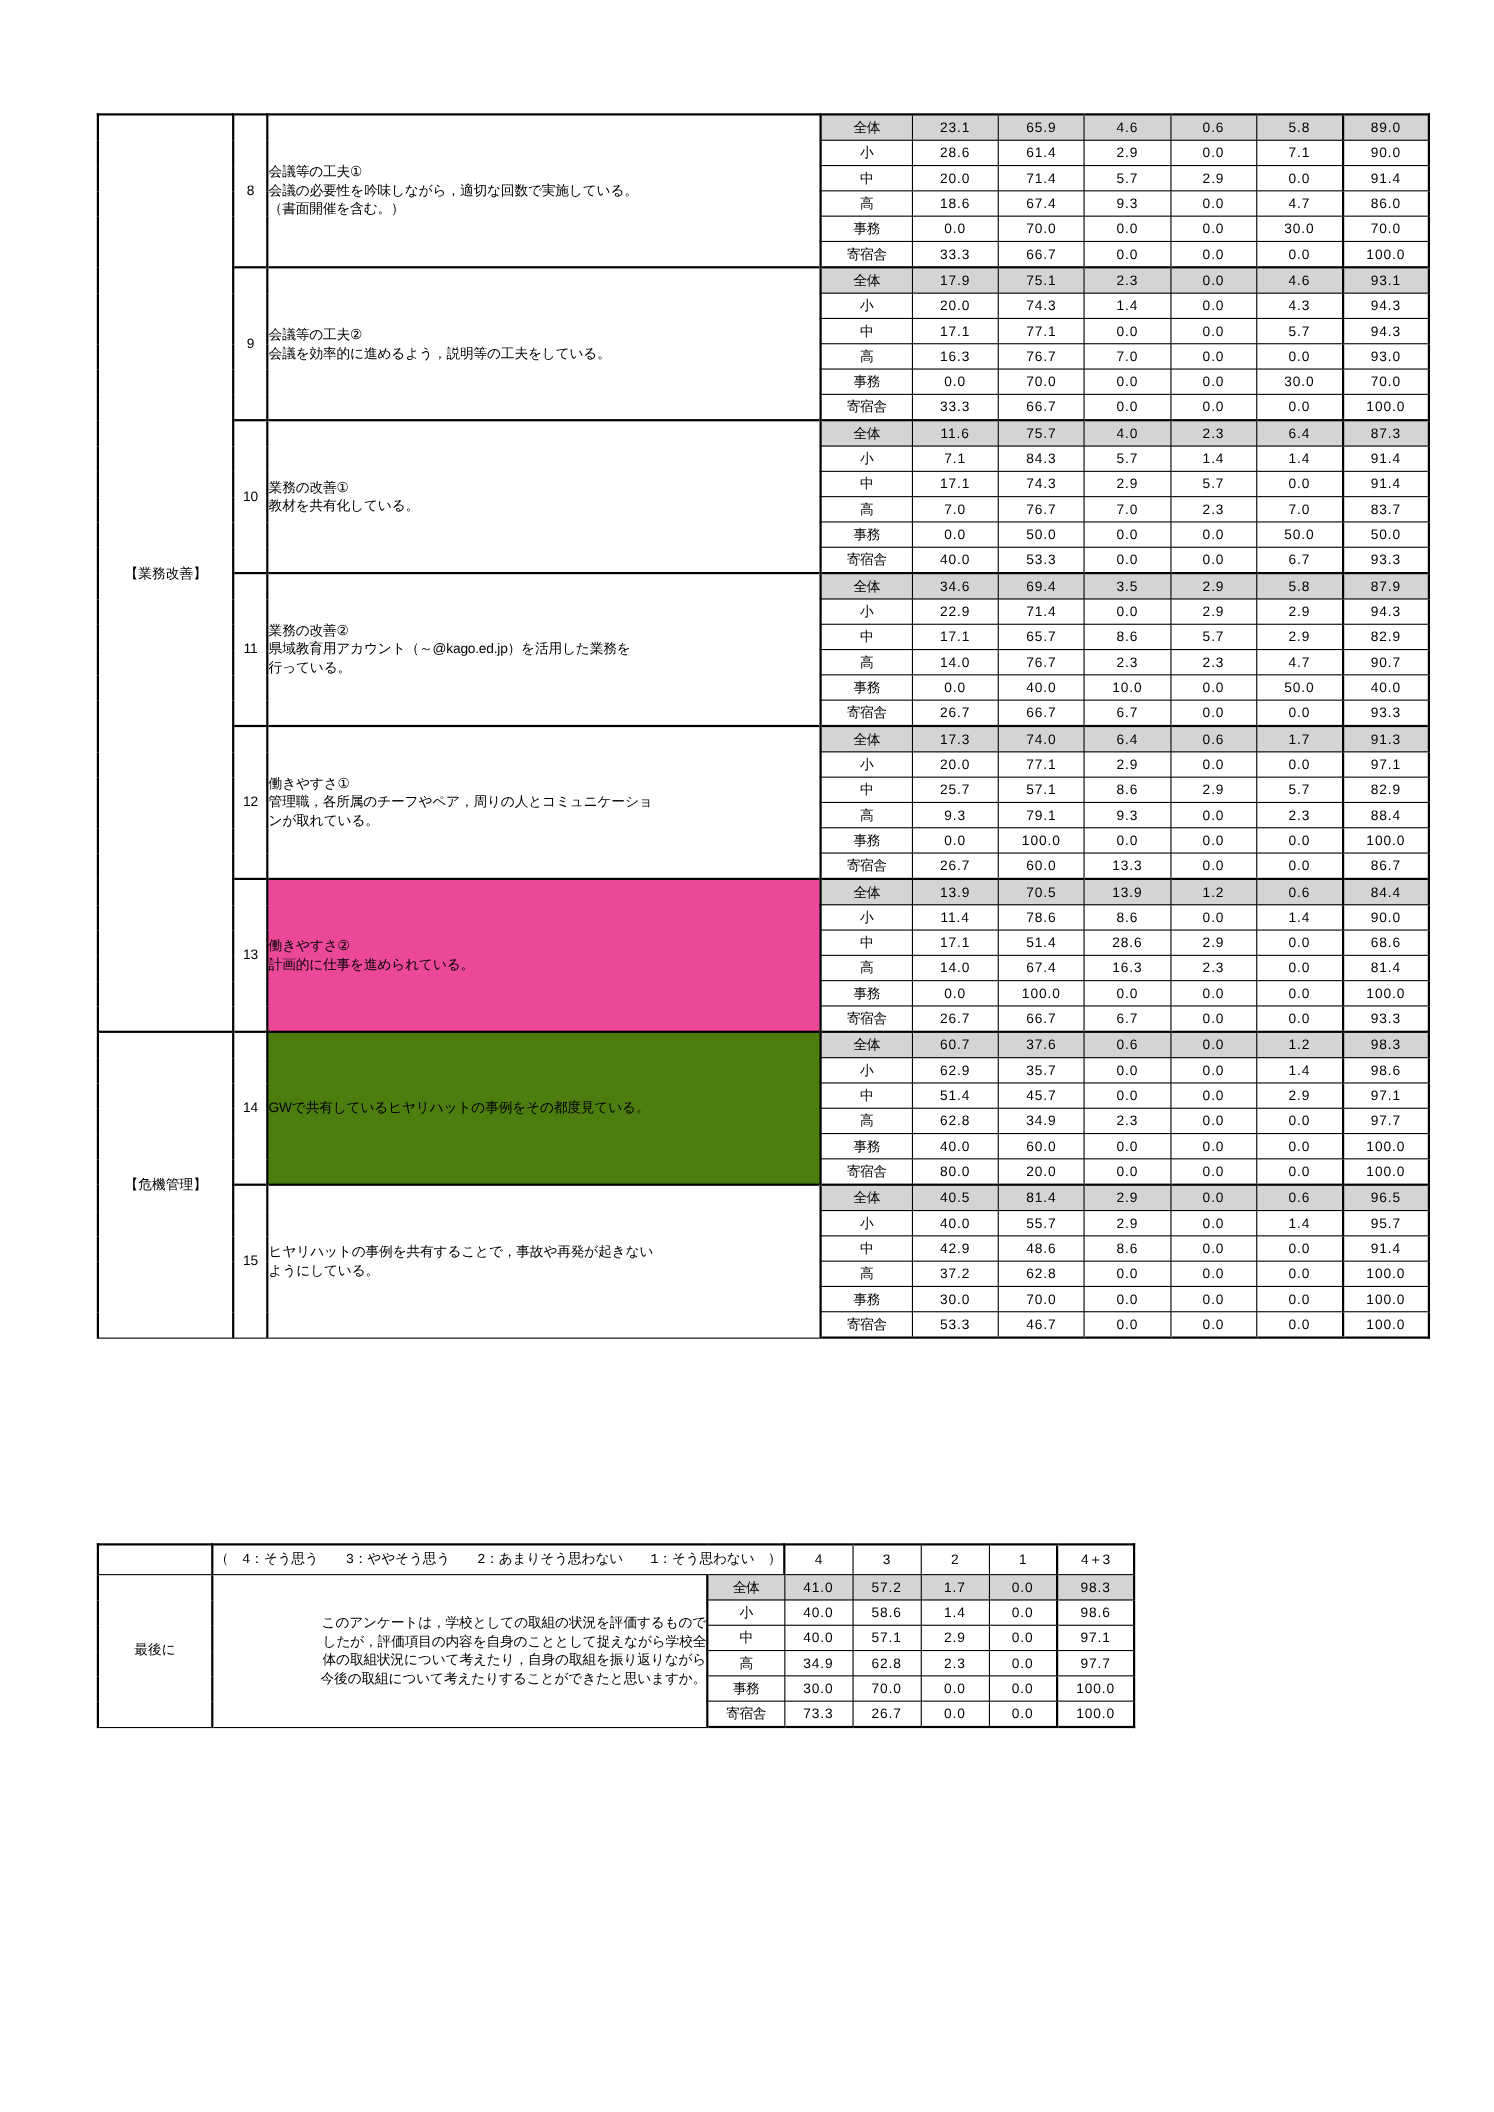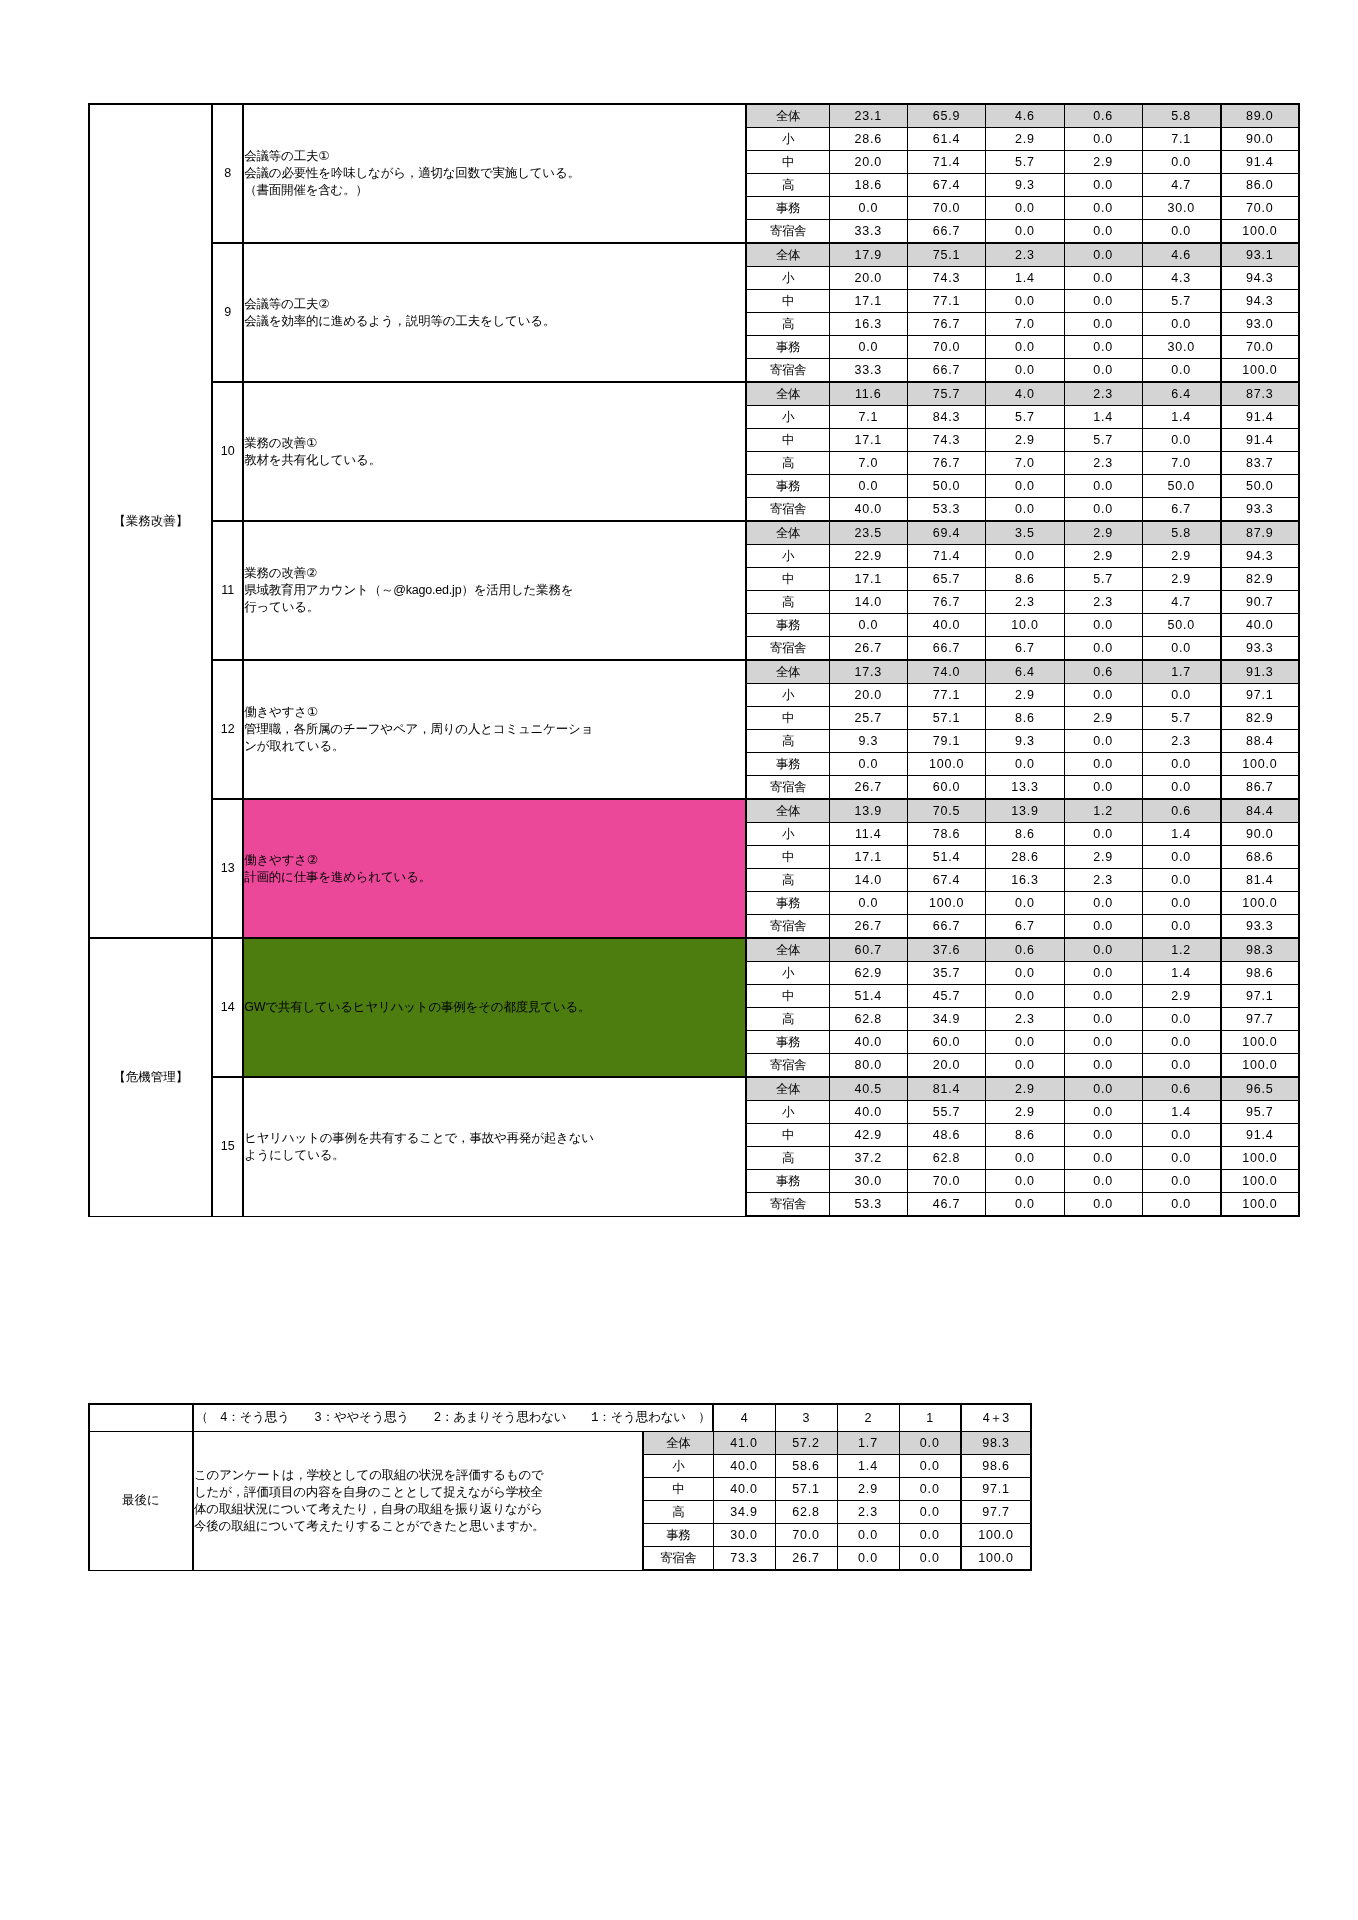"23.5" td.val-cell { text: 23.5 -> 34.6 }
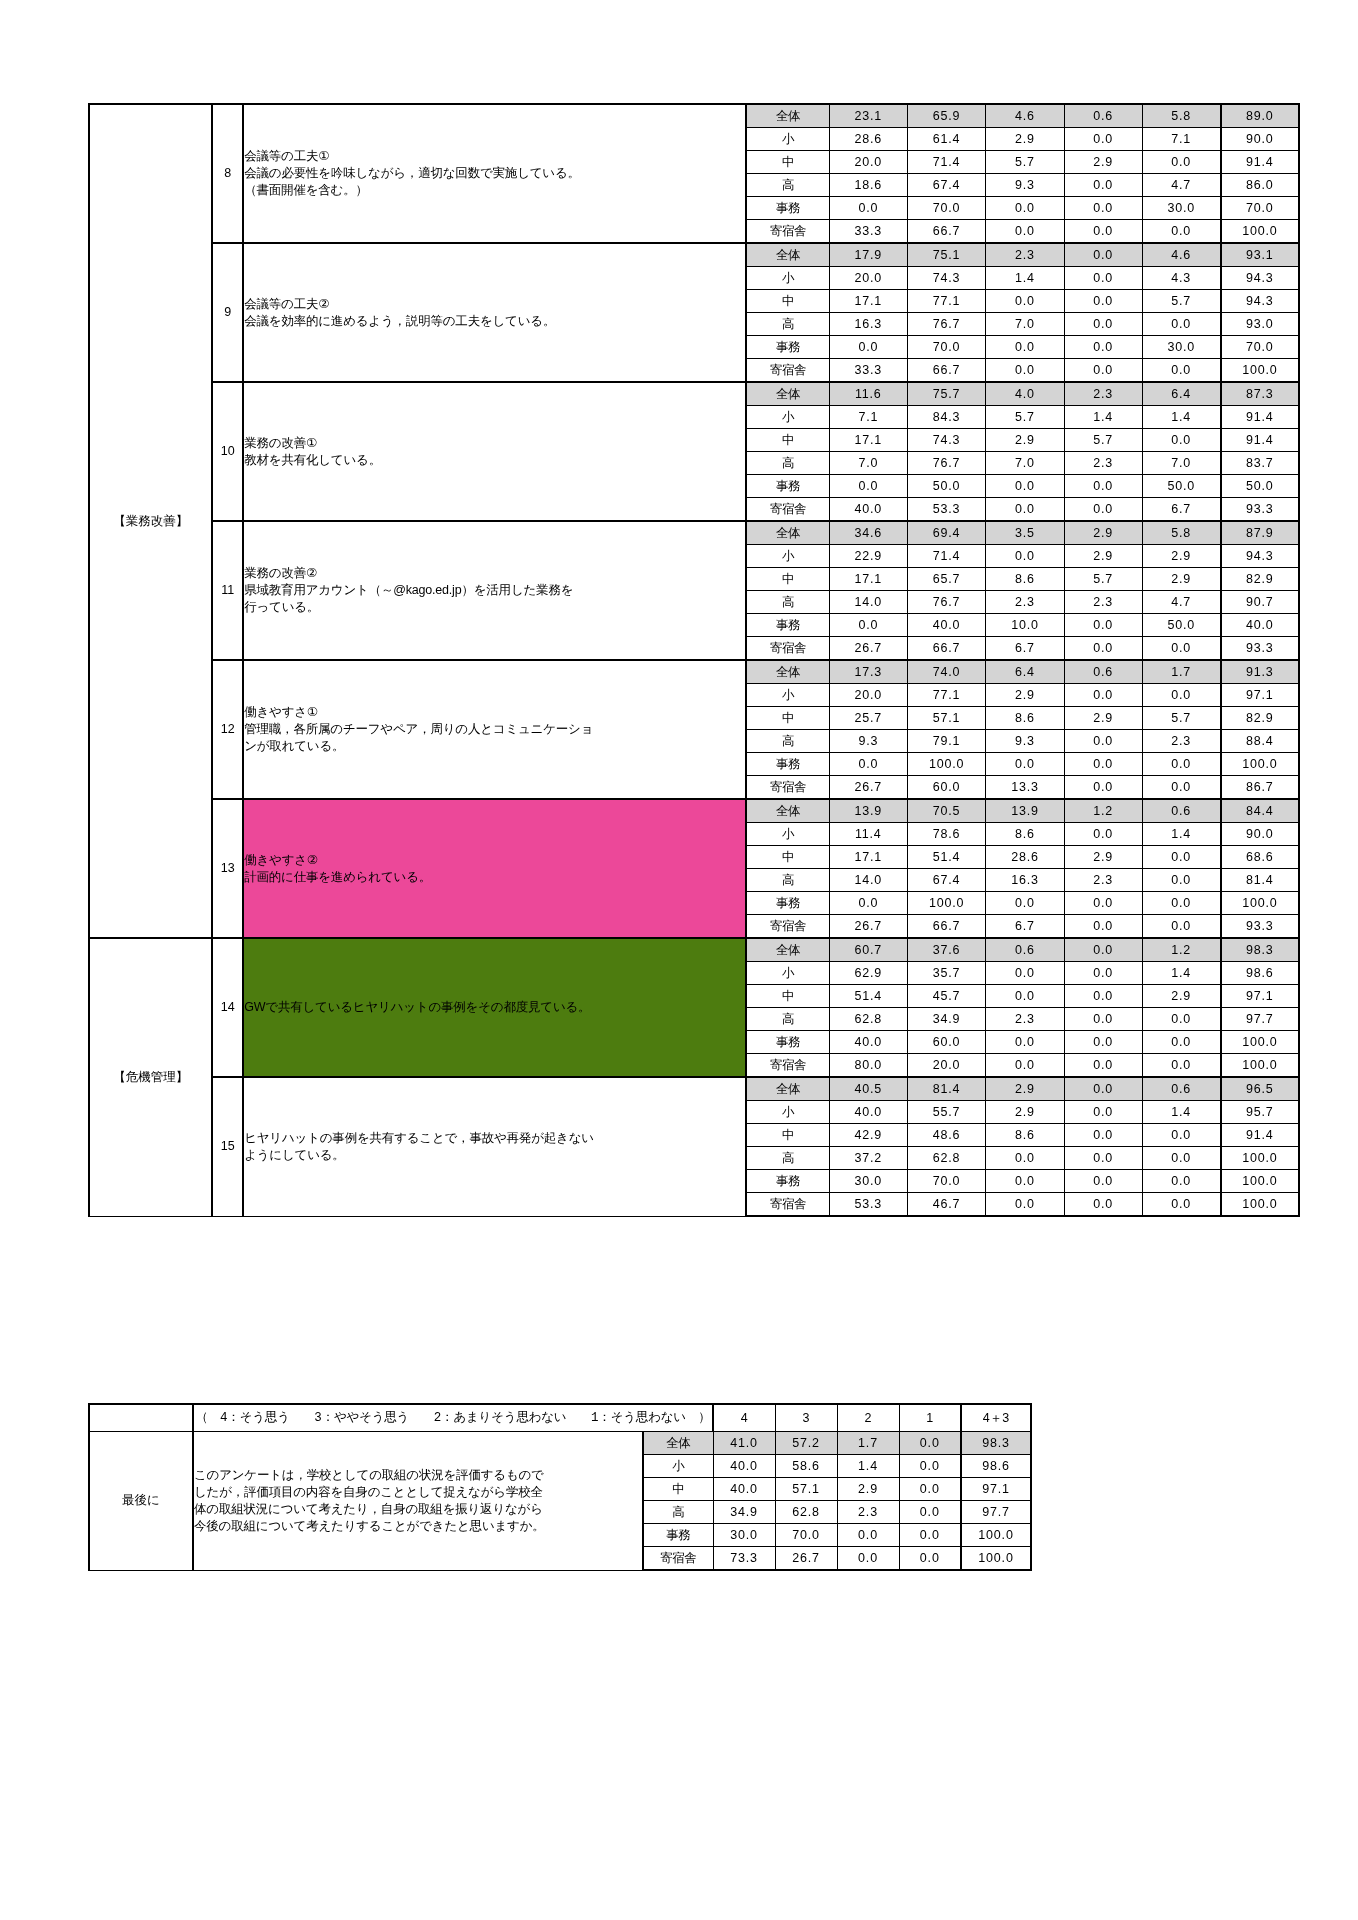"このアンケートは，学校としての取組の状況を評価するもので" .l-qcell { text-align: left -> right }
